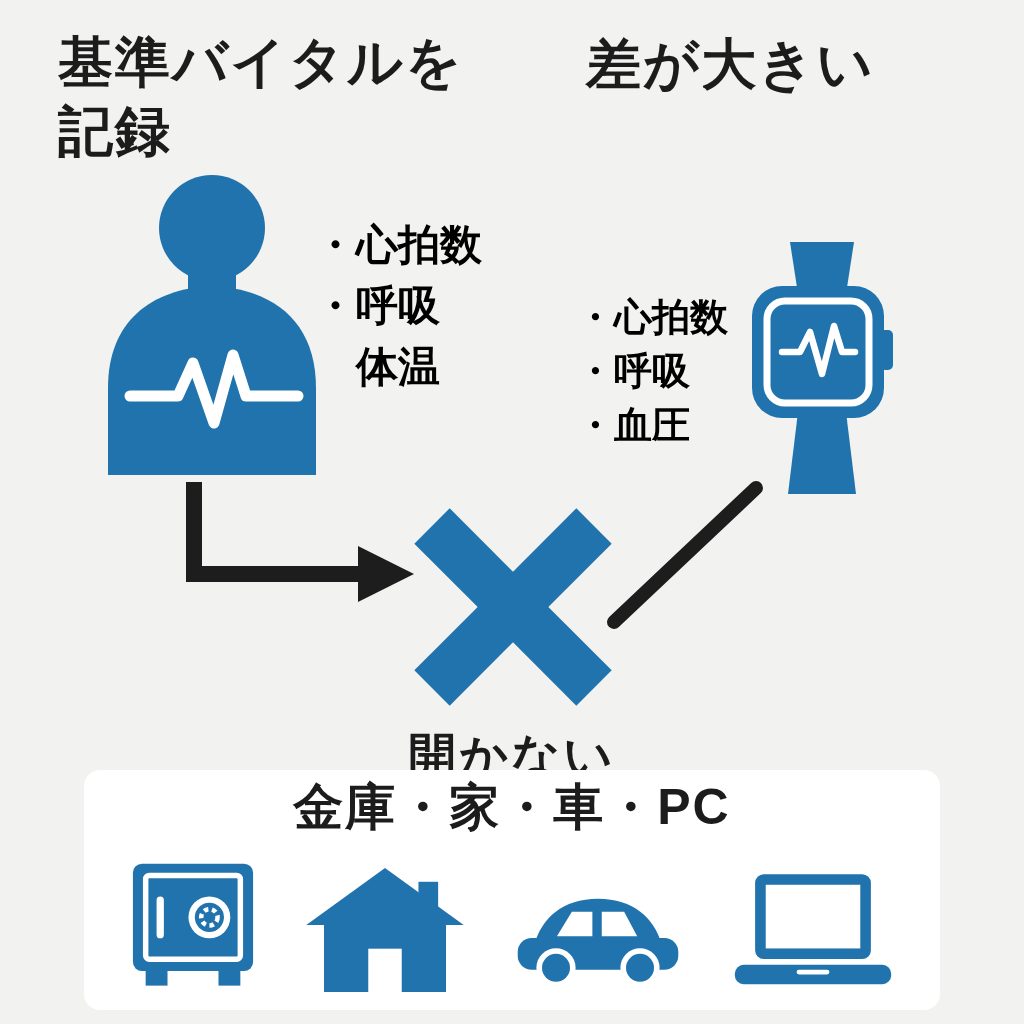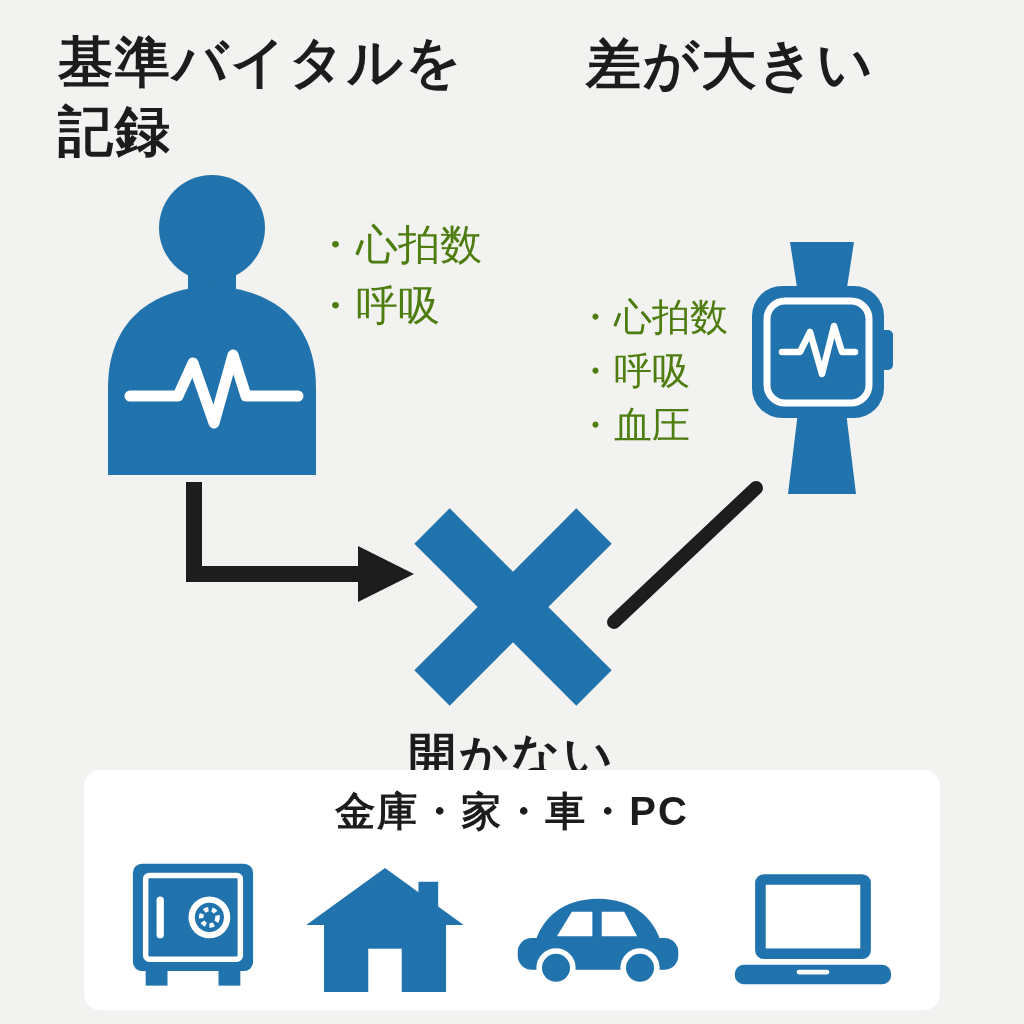"・心拍数" .vitals { color: #4d7c0f -> #000000; font-weight: normal -> bold }
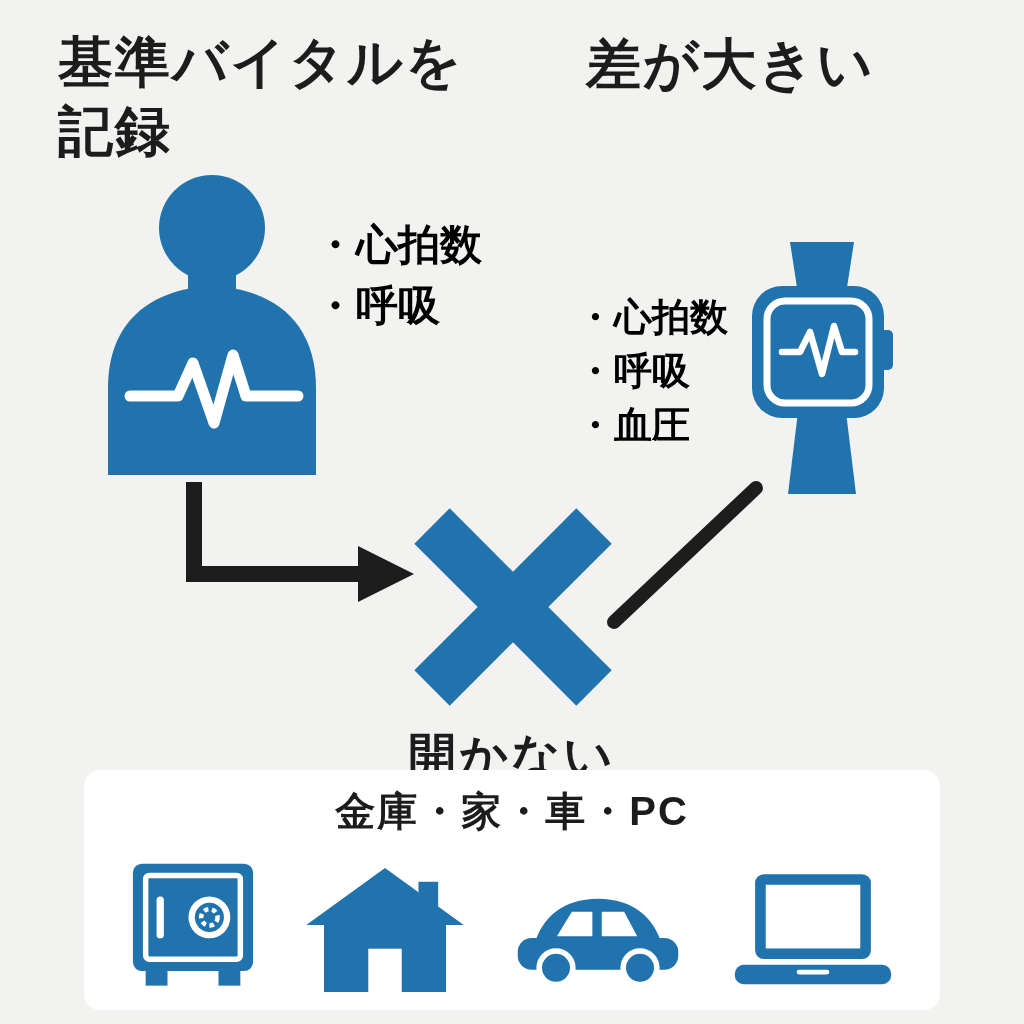"体温" div.vital-item { html: none -> <div> 体温</div> }
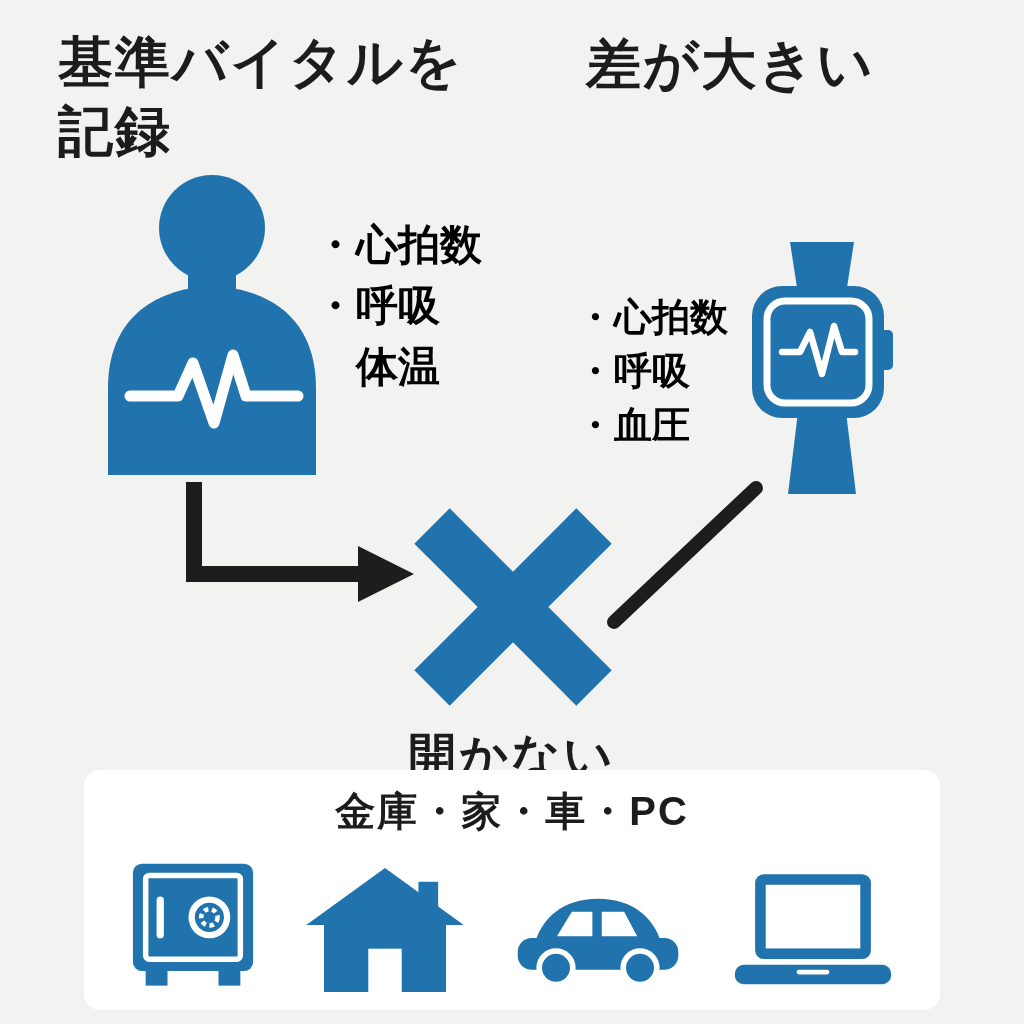"金庫・家・車・PC" #device-title { font-size: 40px -> 50px; padding-top: 14px -> 4px }
